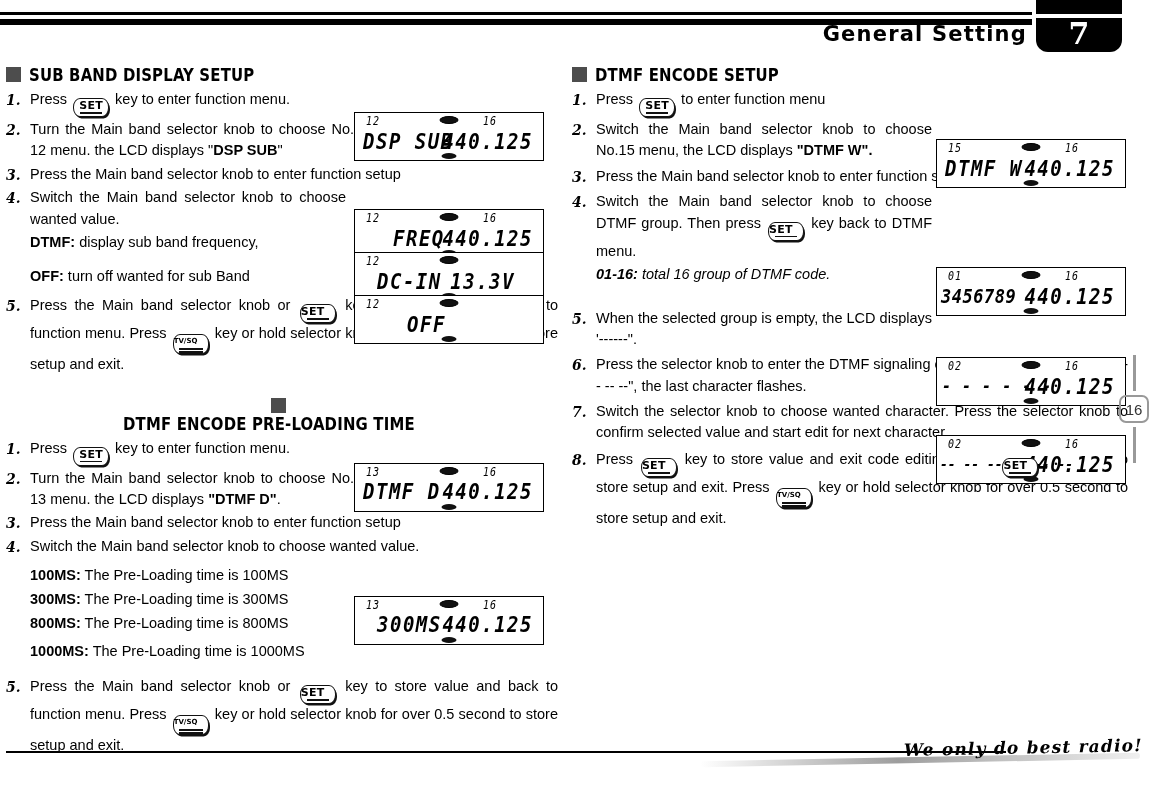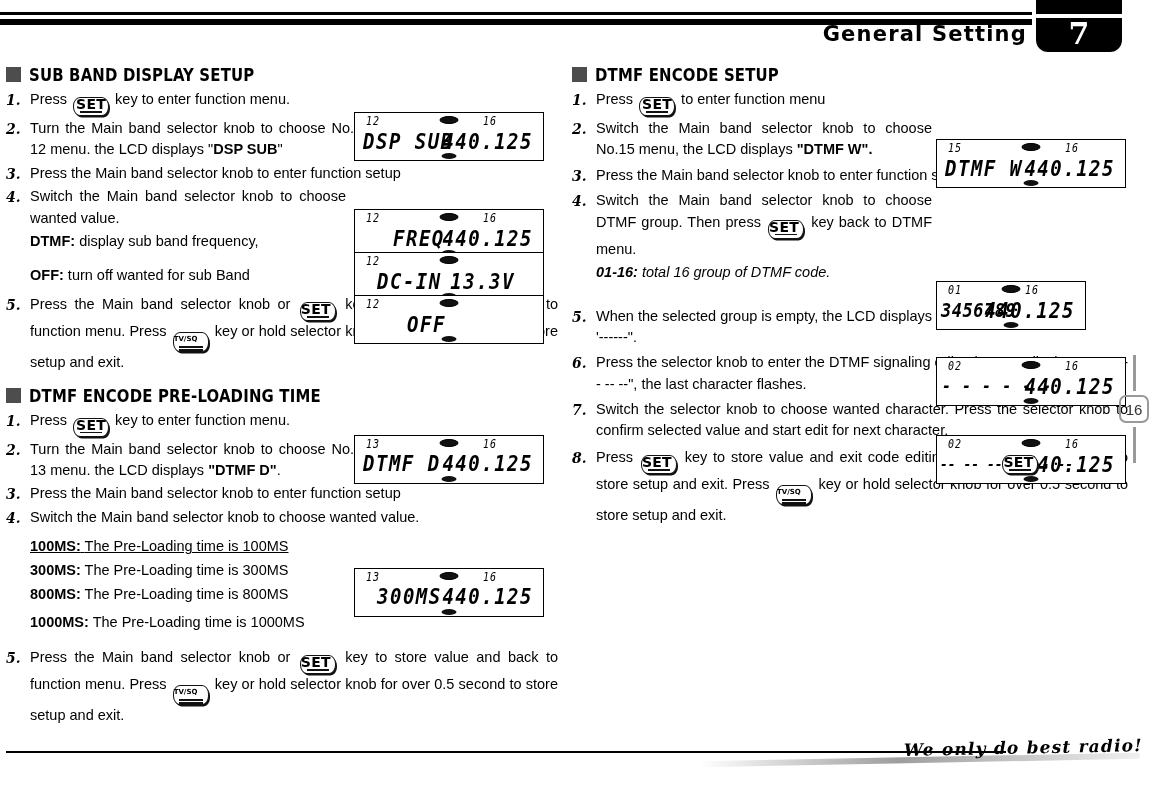"SET" .key .kt { font-size: 14px -> 11px }
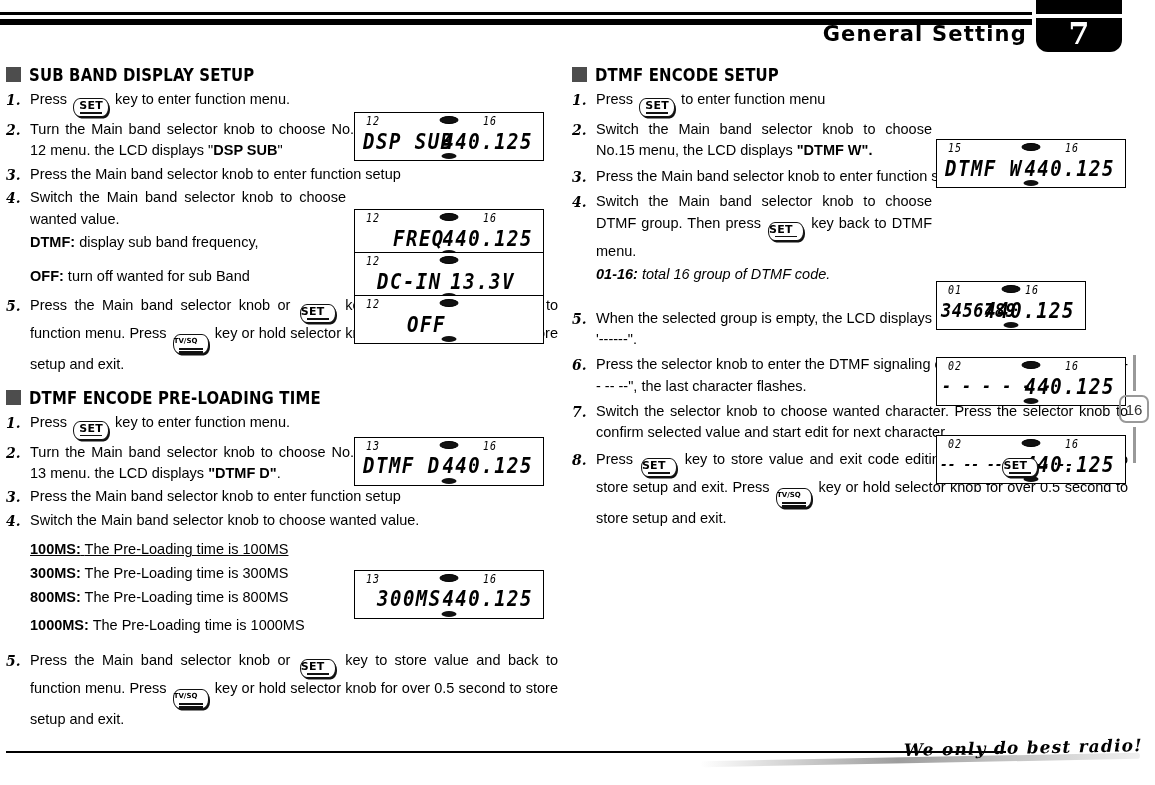"01" div.lcd { top: 192px -> 178px; width: 150px -> 190px }
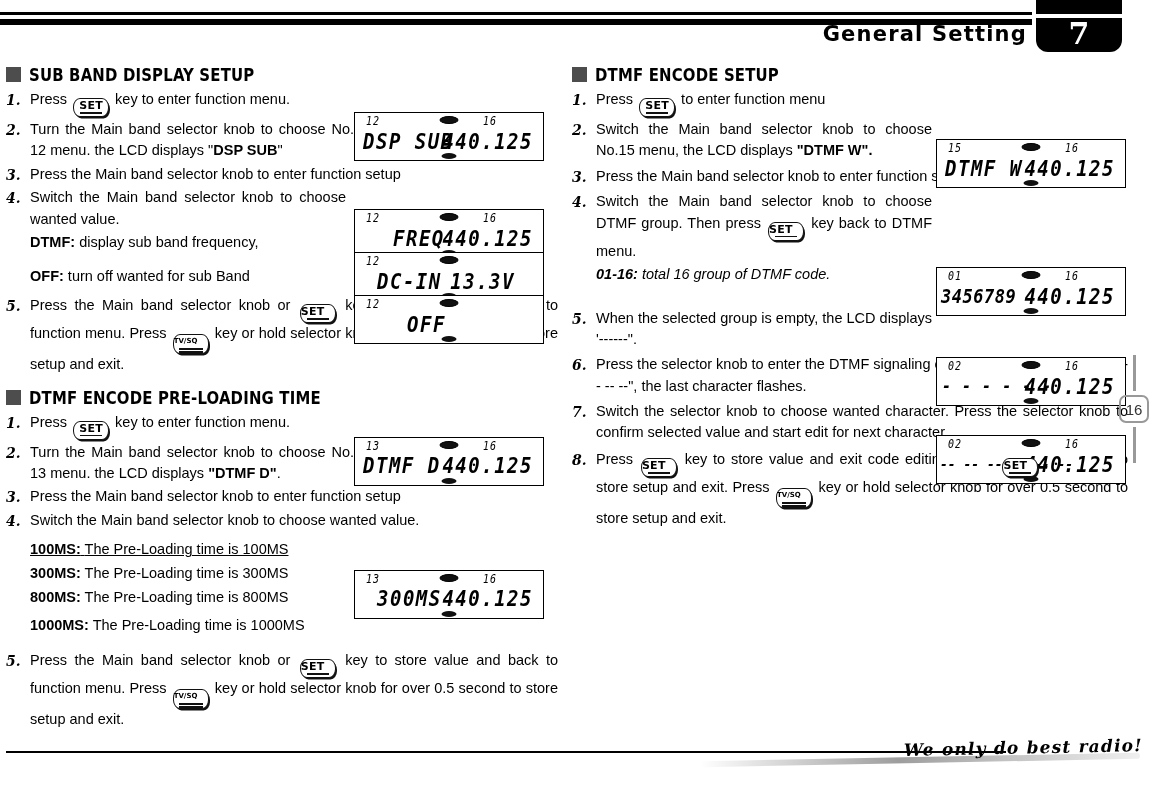"DTMF ENCODE PRE-LOADING TIME" div.sec-head { flex-direction: none -> column; margin-top: 11px -> 22px }
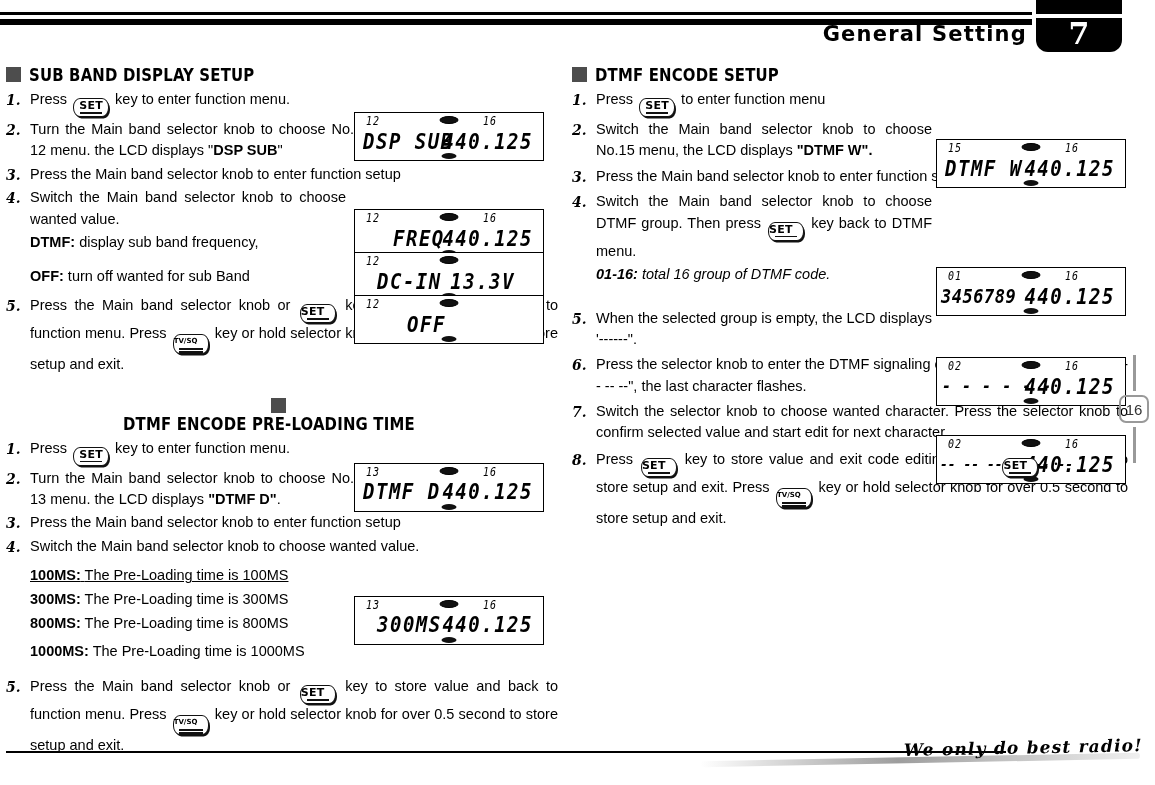"100MS: The Pre-Loading time is" div.sub { text-decoration: underline -> none }
